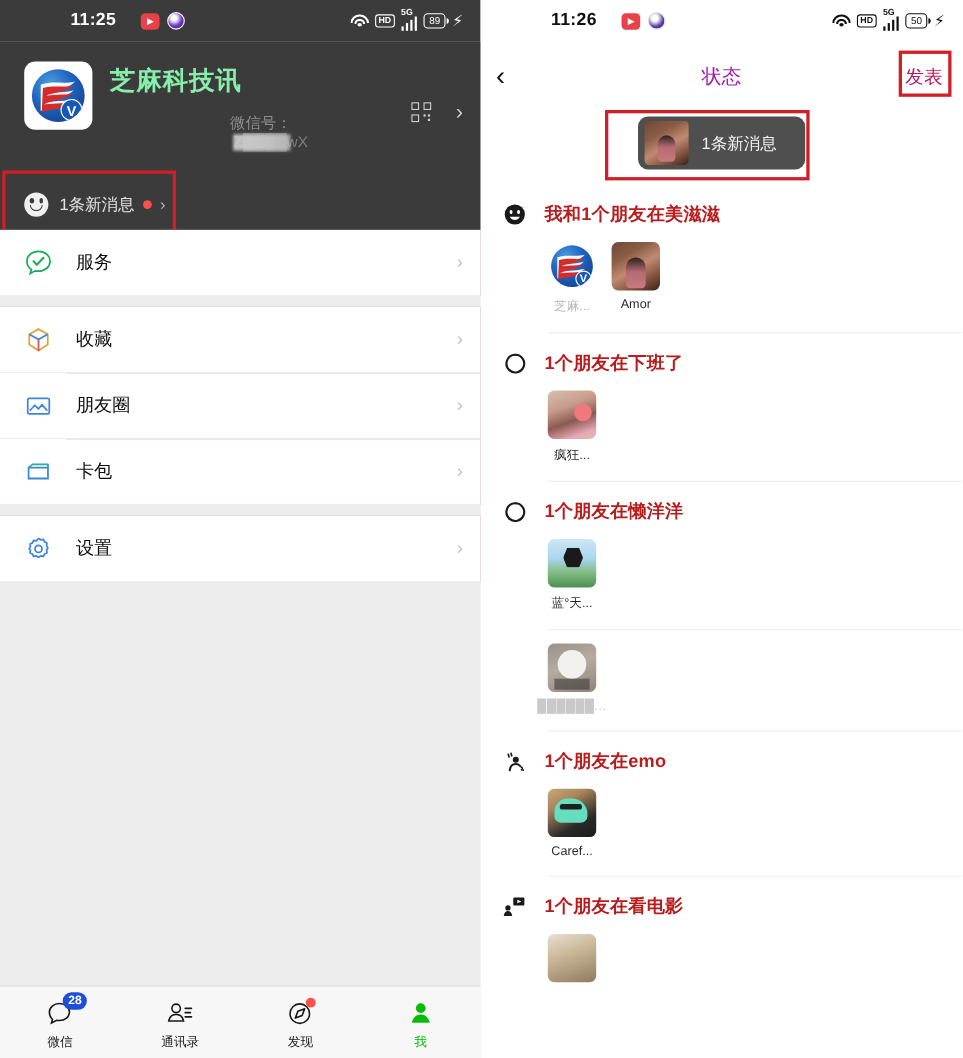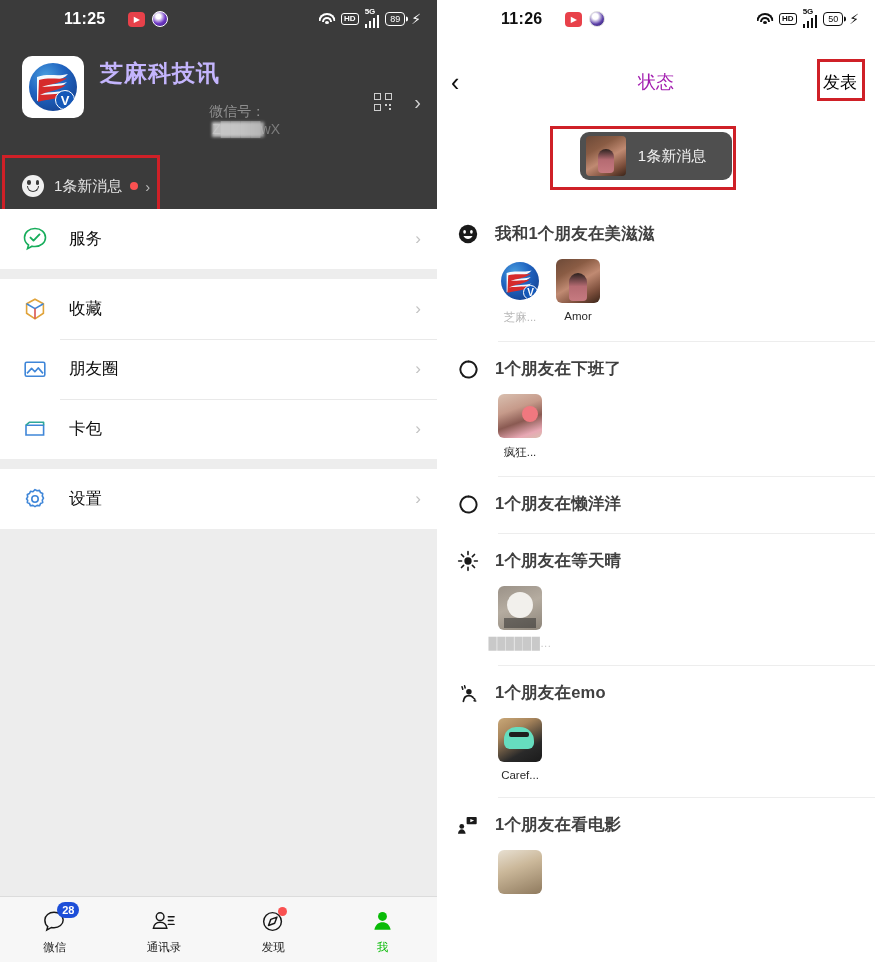"11:26" .right { gap: 13px -> none }
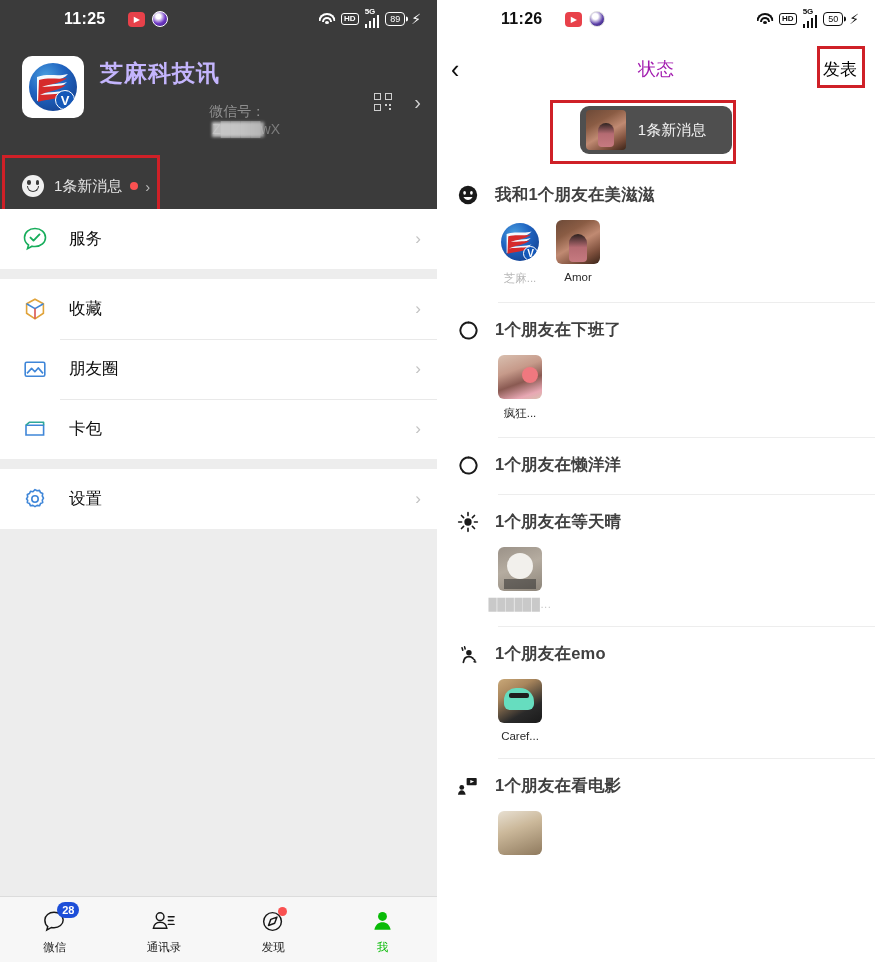"芝麻科技讯" .prof-name { color: #c4b5fd -> #86efac }
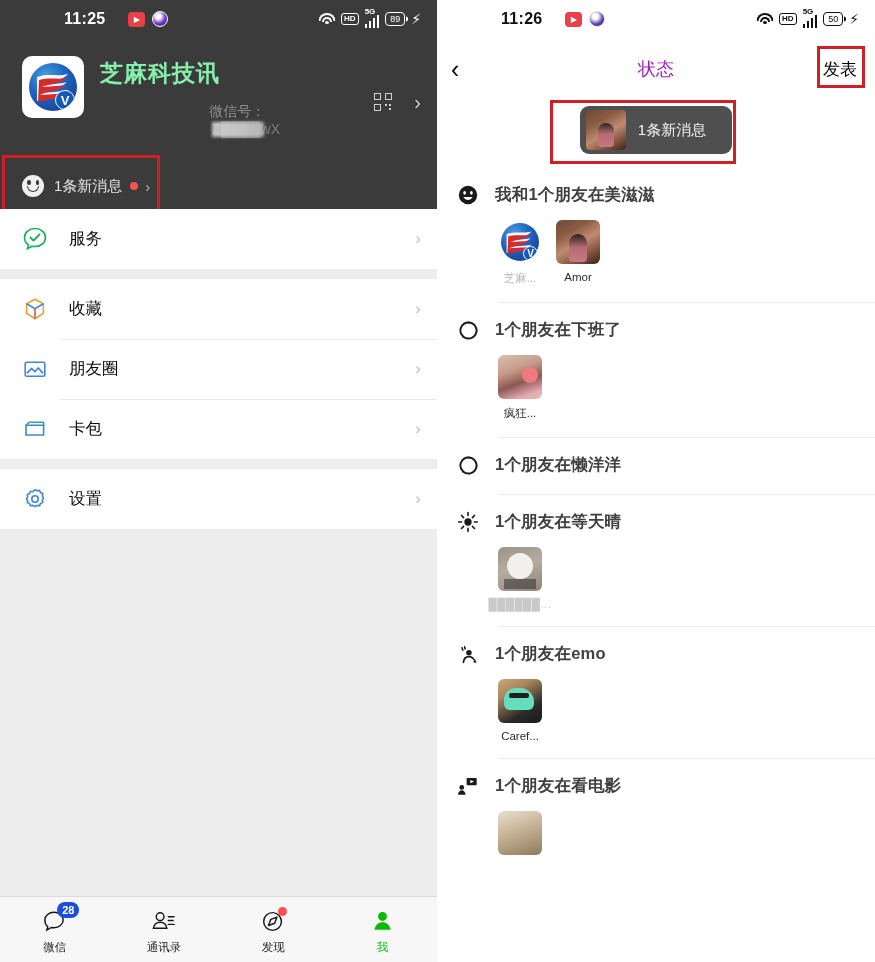"发表" .nav-action { color: #000000 -> #be185d }
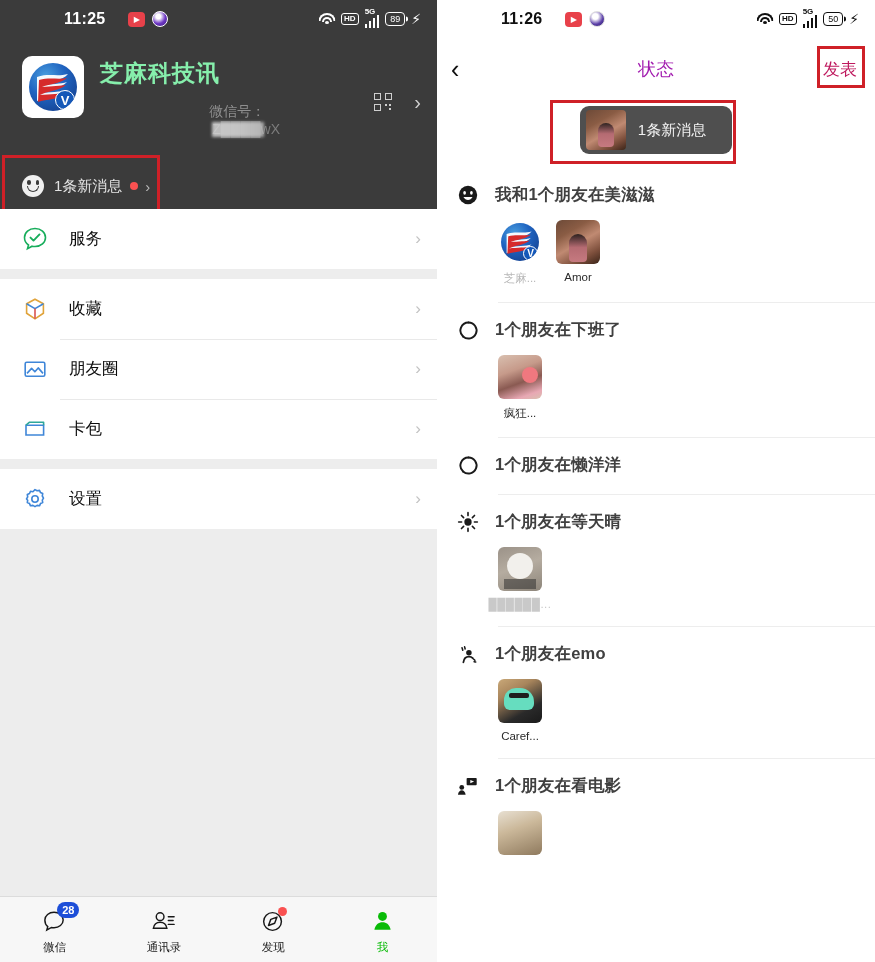"我和1个朋友在美滋滋" .sg-title { color: #404040 -> #b91c1c }
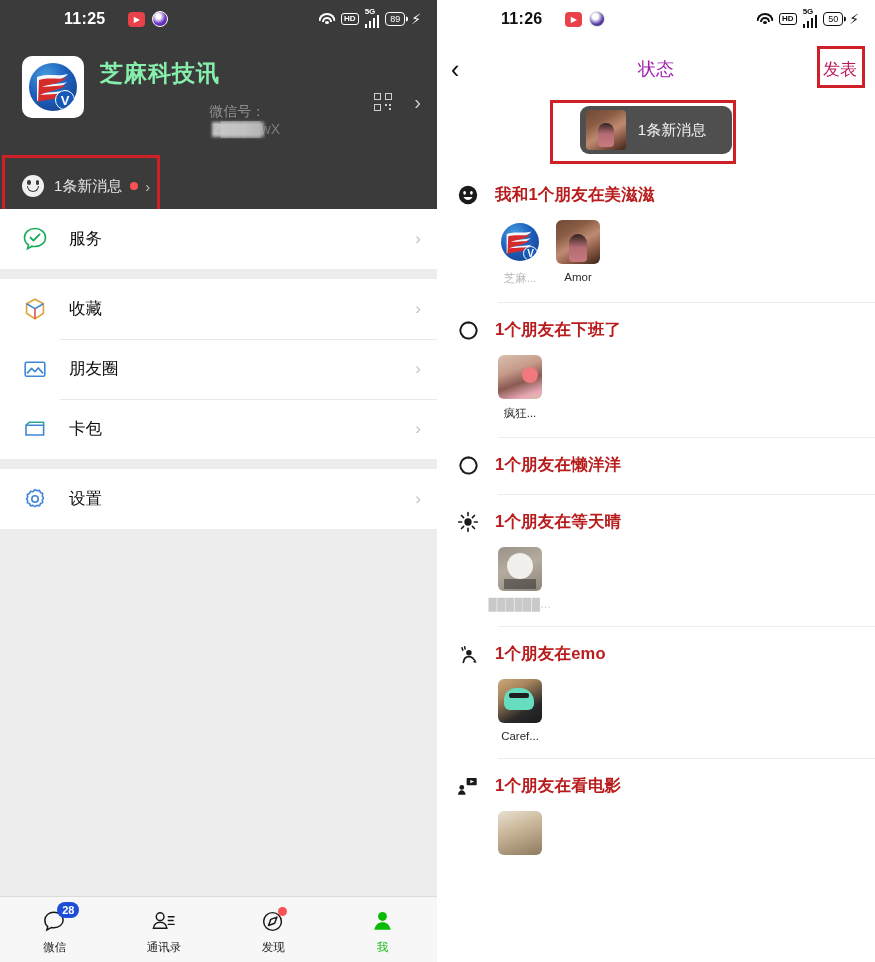"蓝°天..." div.sg-avatars { html: none -> <div> <div> <span></span> <span>蓝°天...</span> </div> </div> }
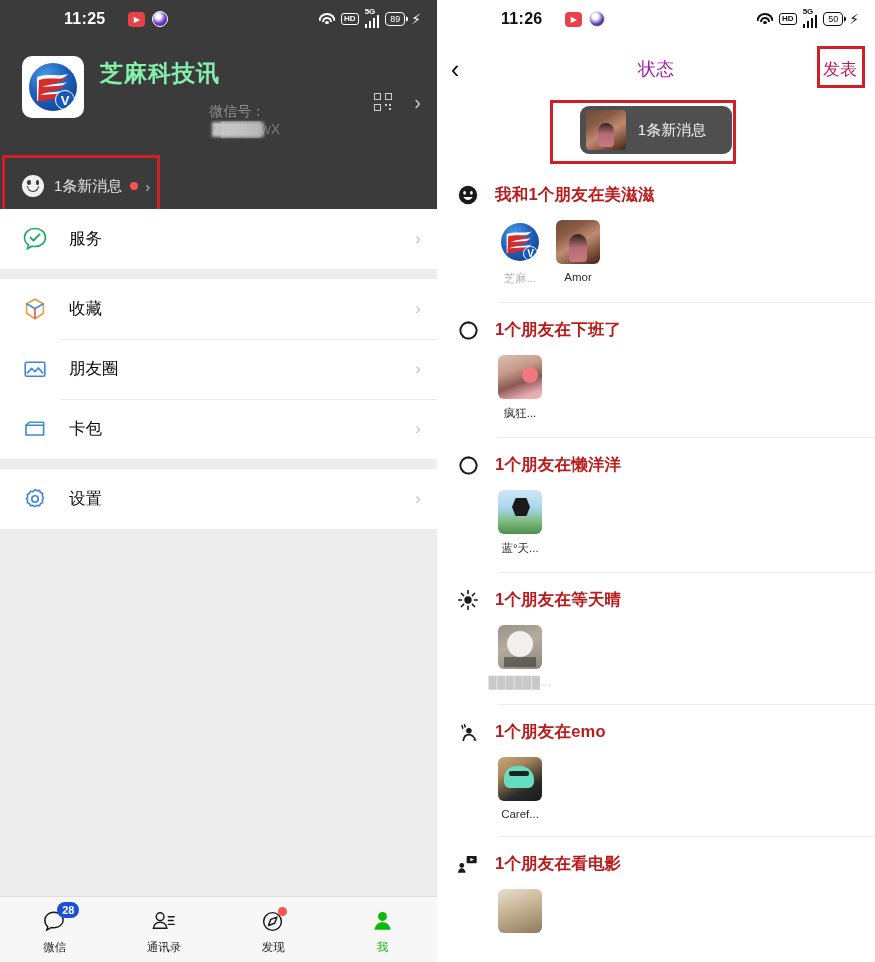"1个朋友在等天晴" div.sg-head { html: <div> <span> <svg> <circle></circle> <g> <path></path> </g> </svg> </span> <span>1个朋友在等天晴</span> </div> -> none }
